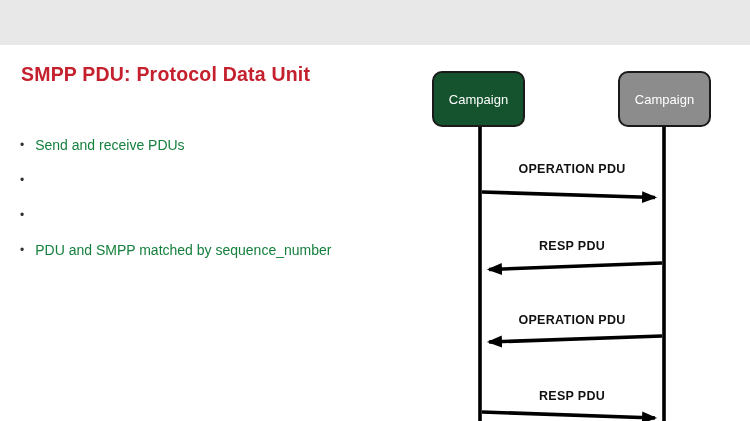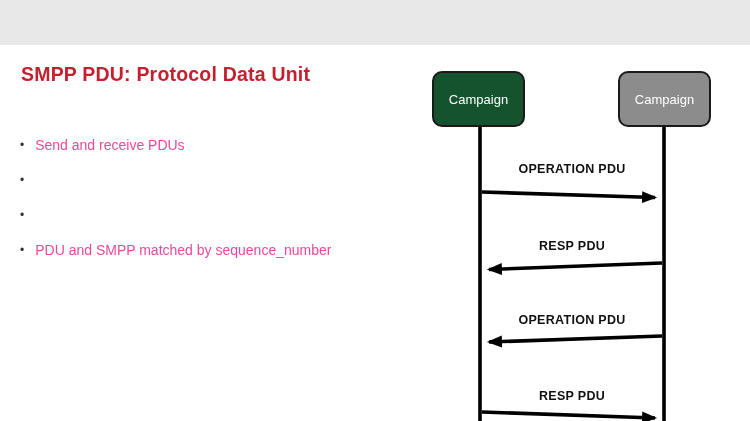"Send and receive PDUs" .bullet-text { color: #ec4899 -> #15803d }
